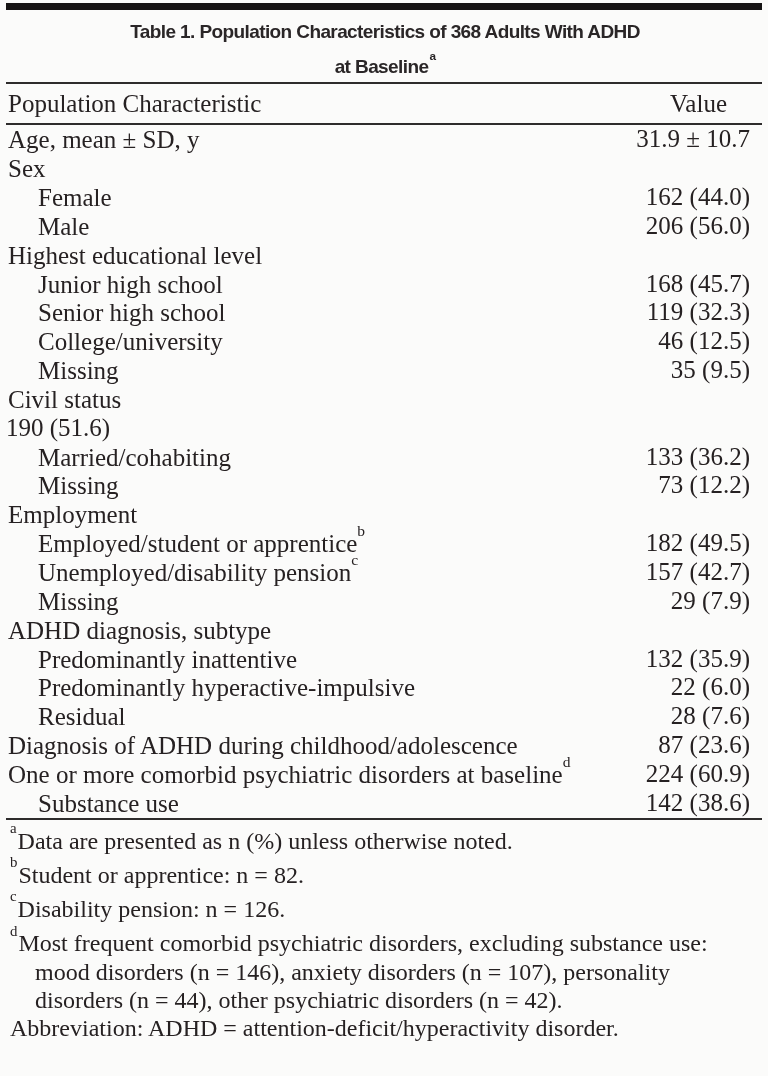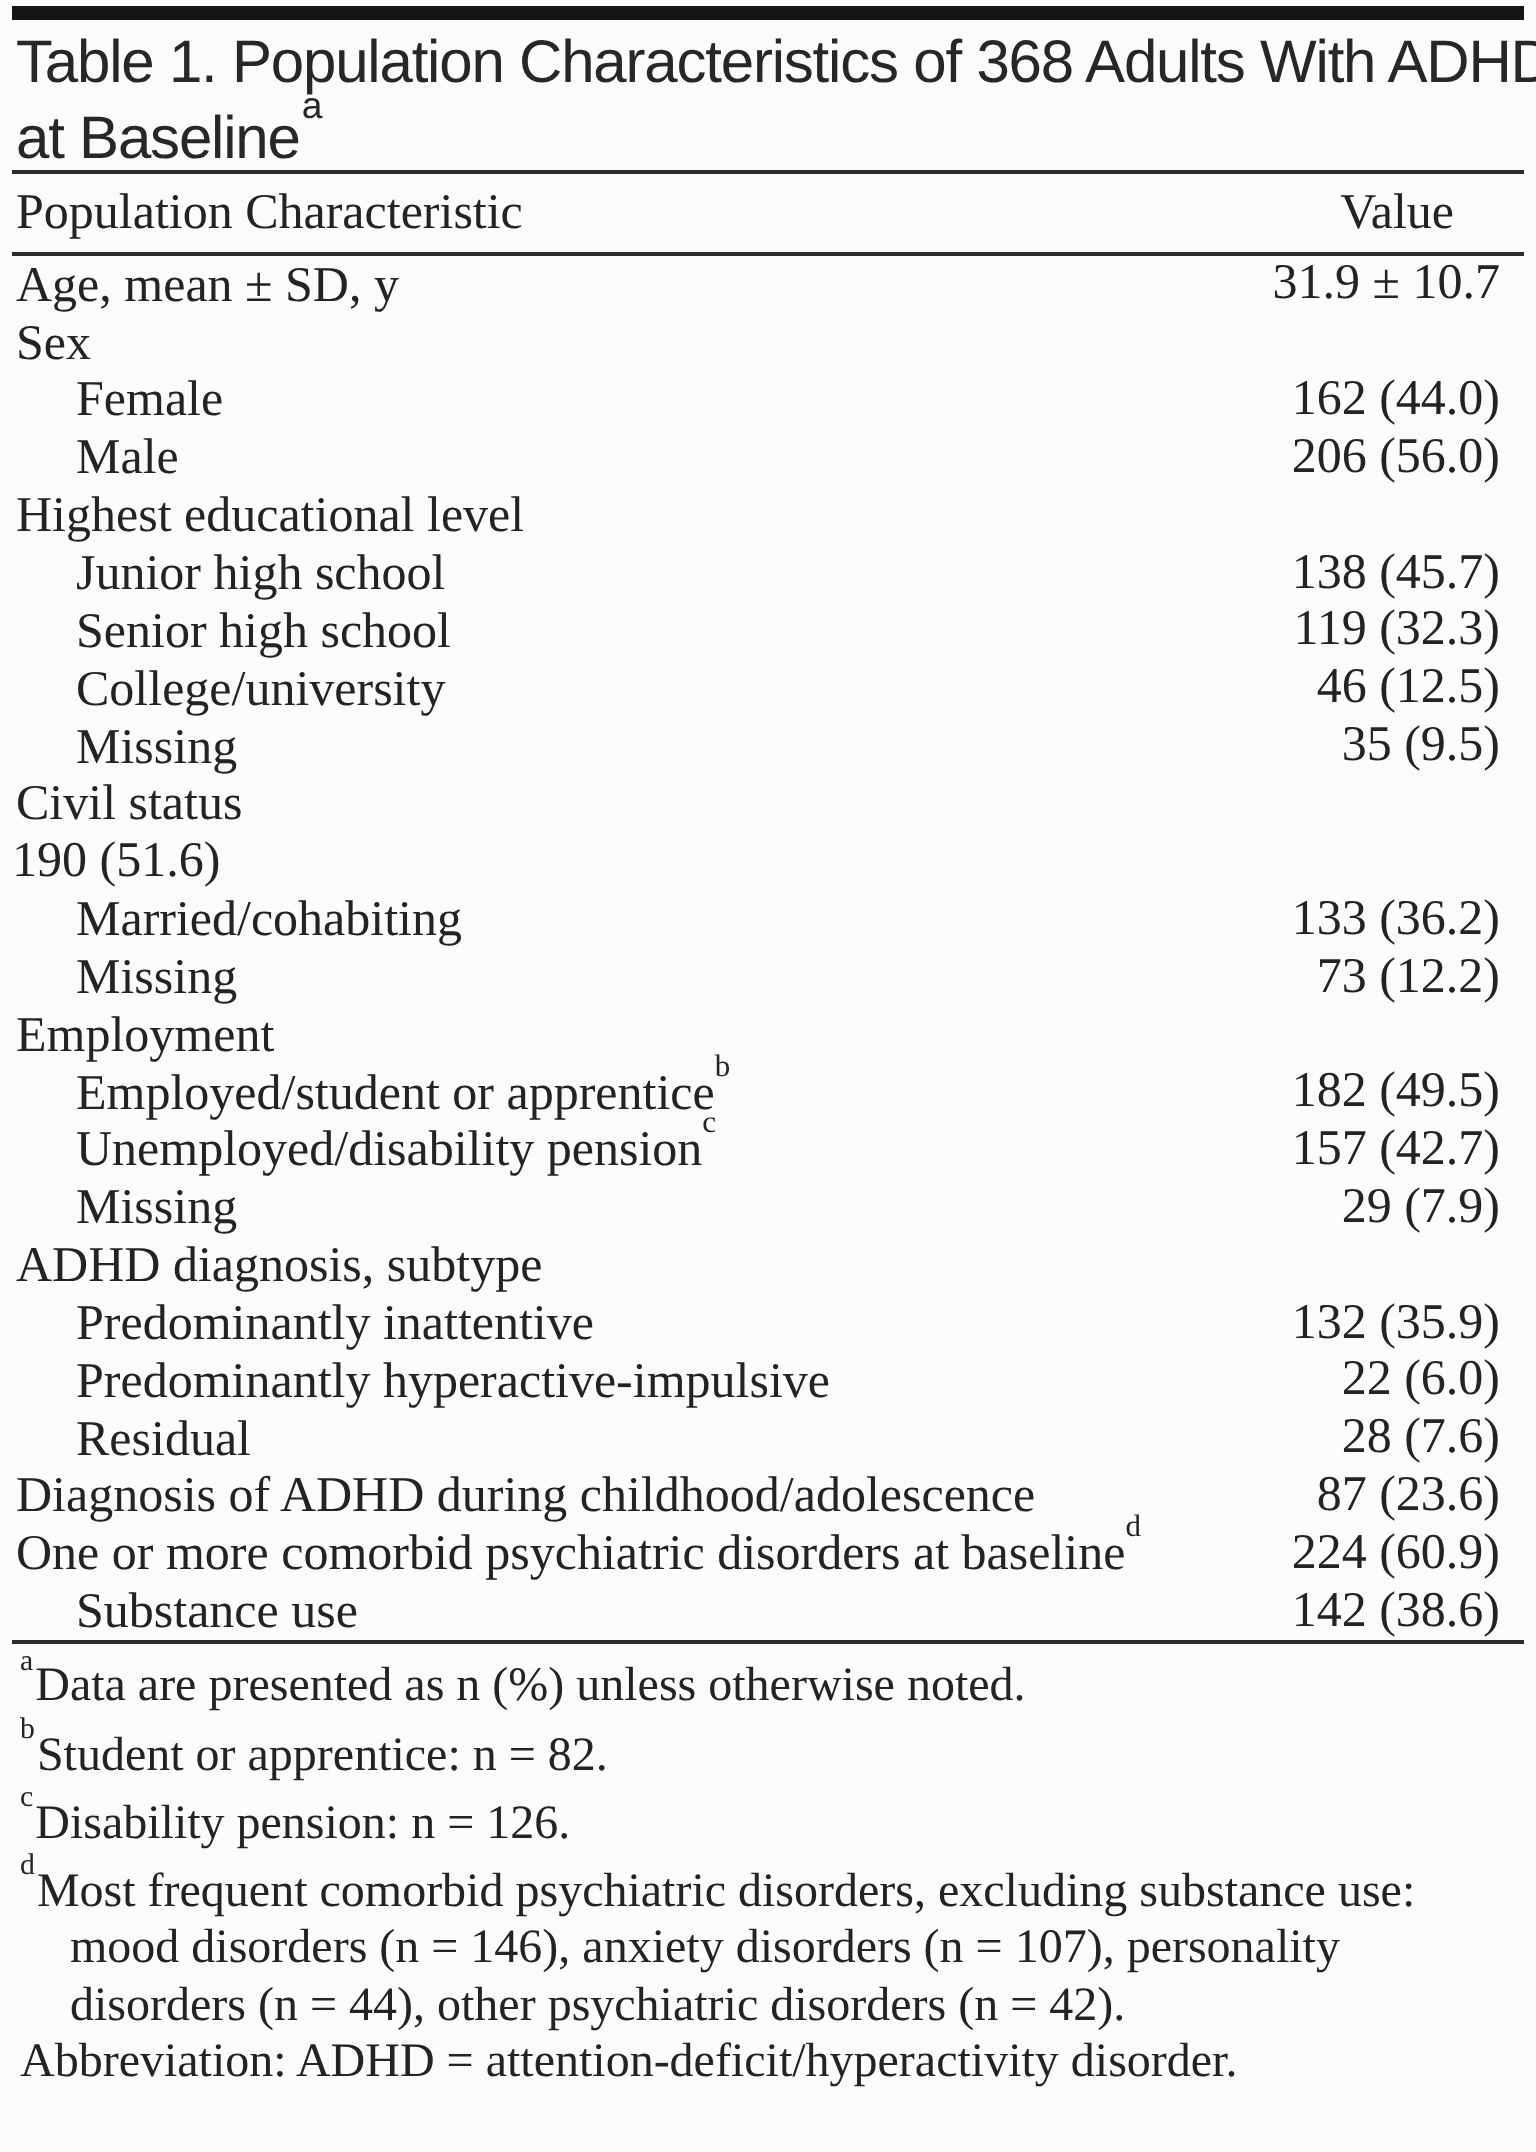"Table 1. Population Characteristics of" .title { font-size: 30px -> 19px; font-weight: 400 -> 700; text-align: none -> center }
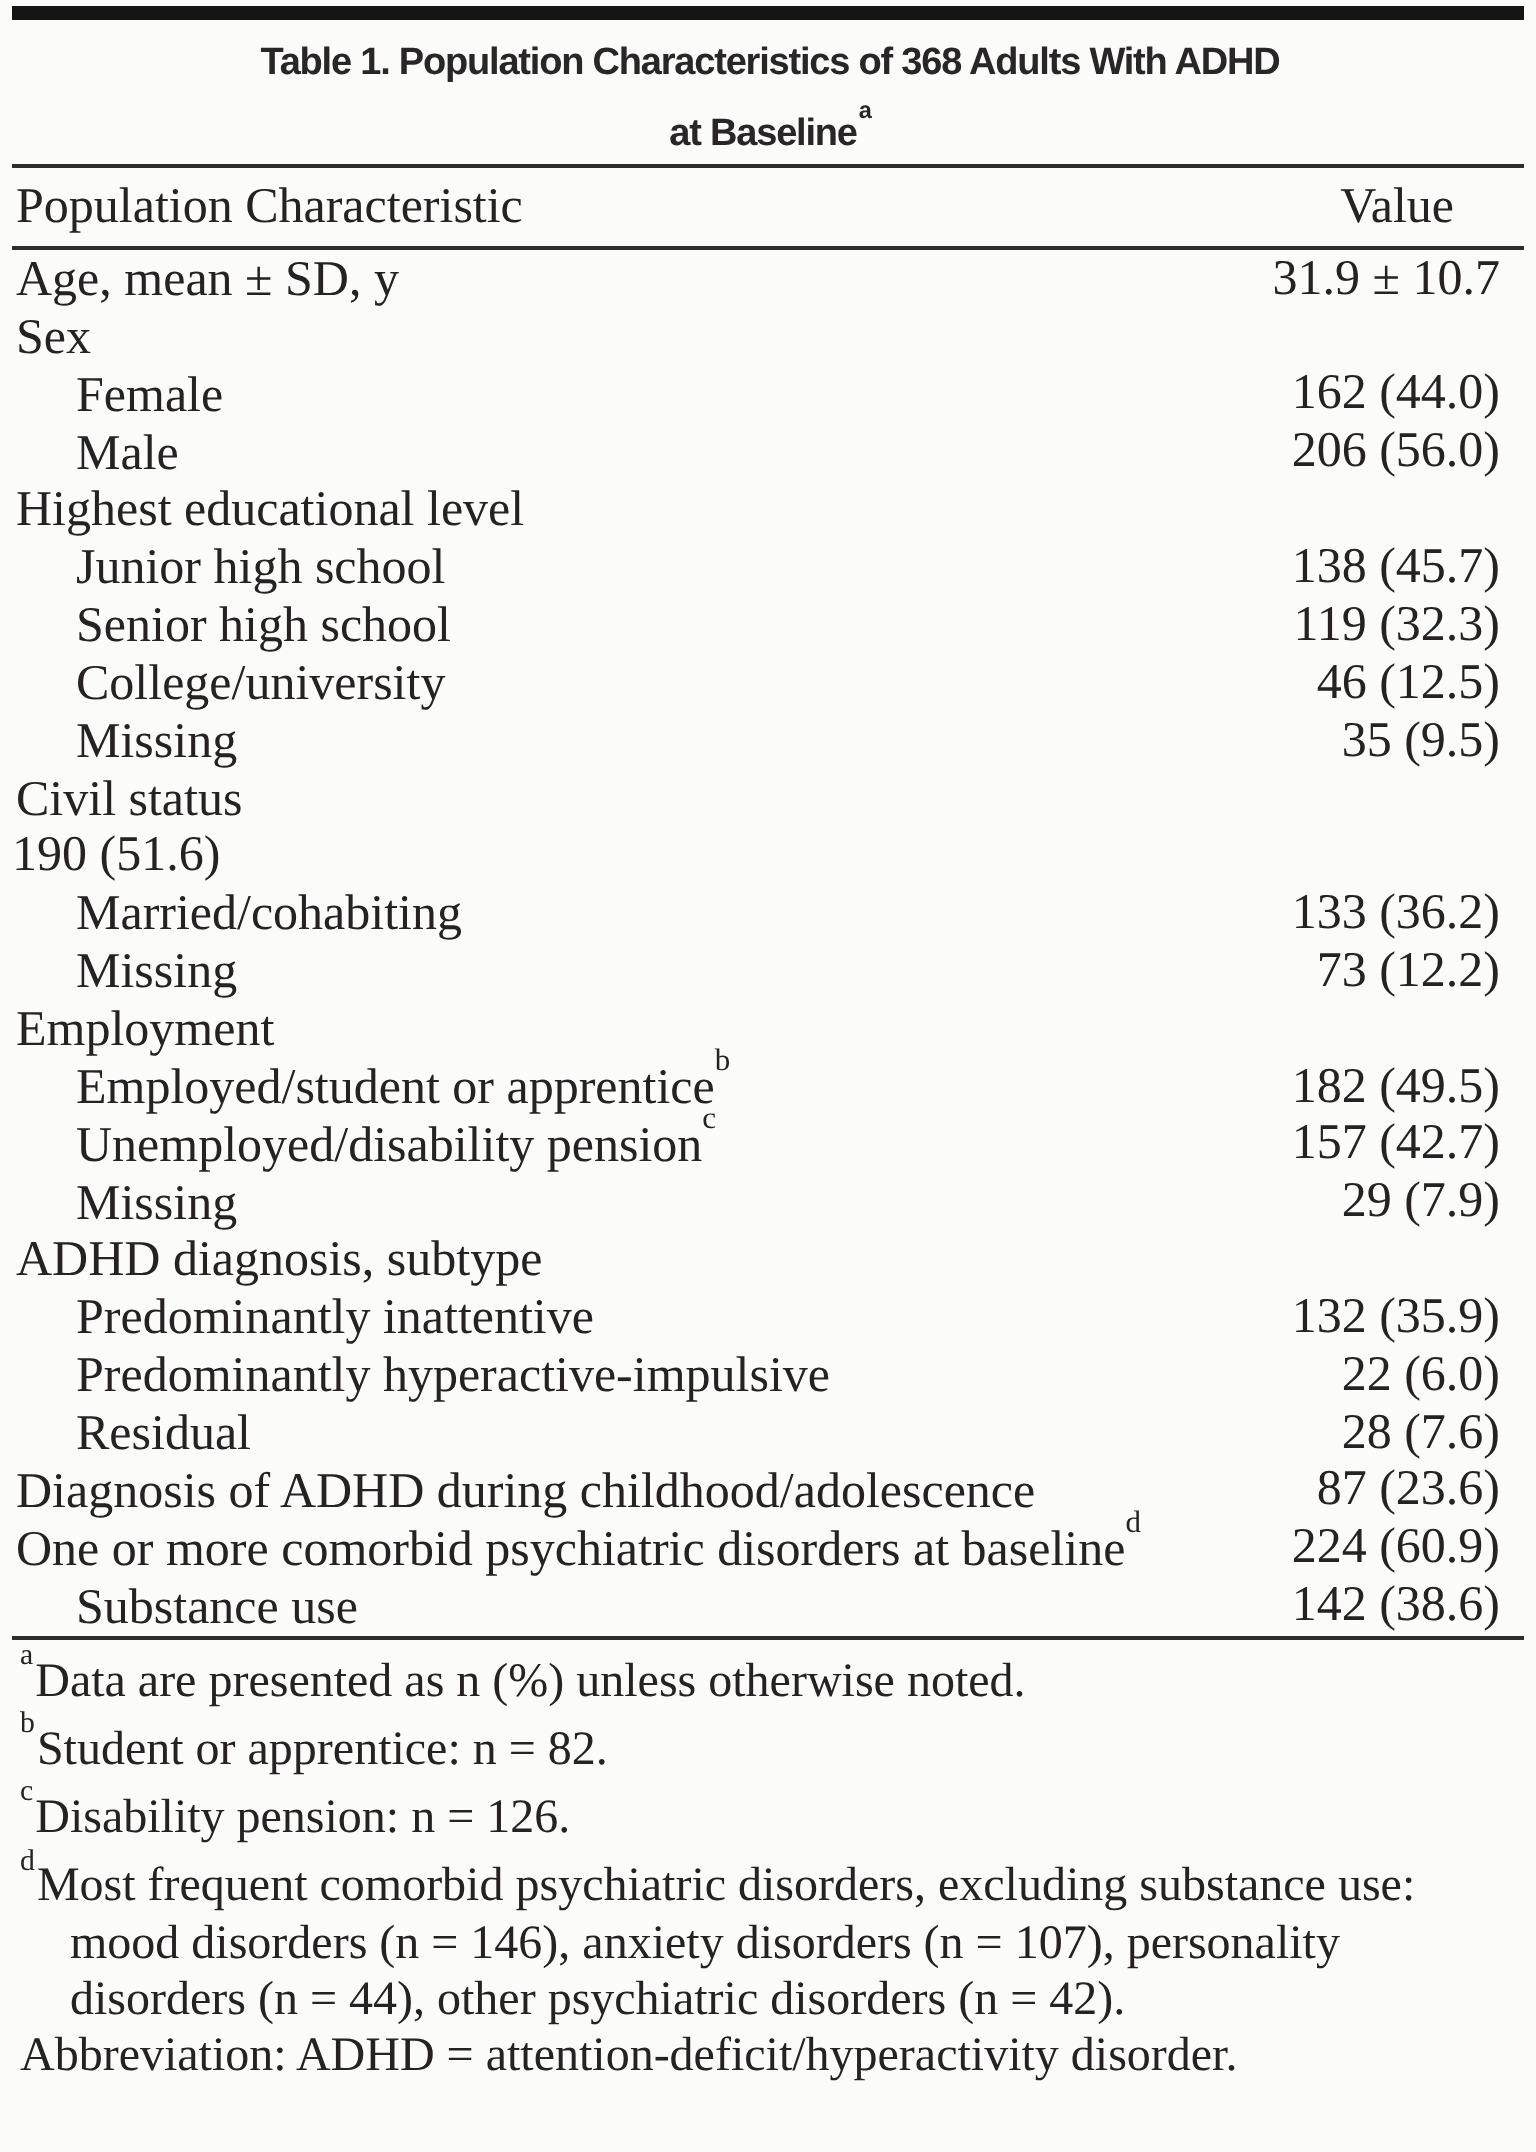"Age, mean ± SD, y" .row { align-items: center -> none }
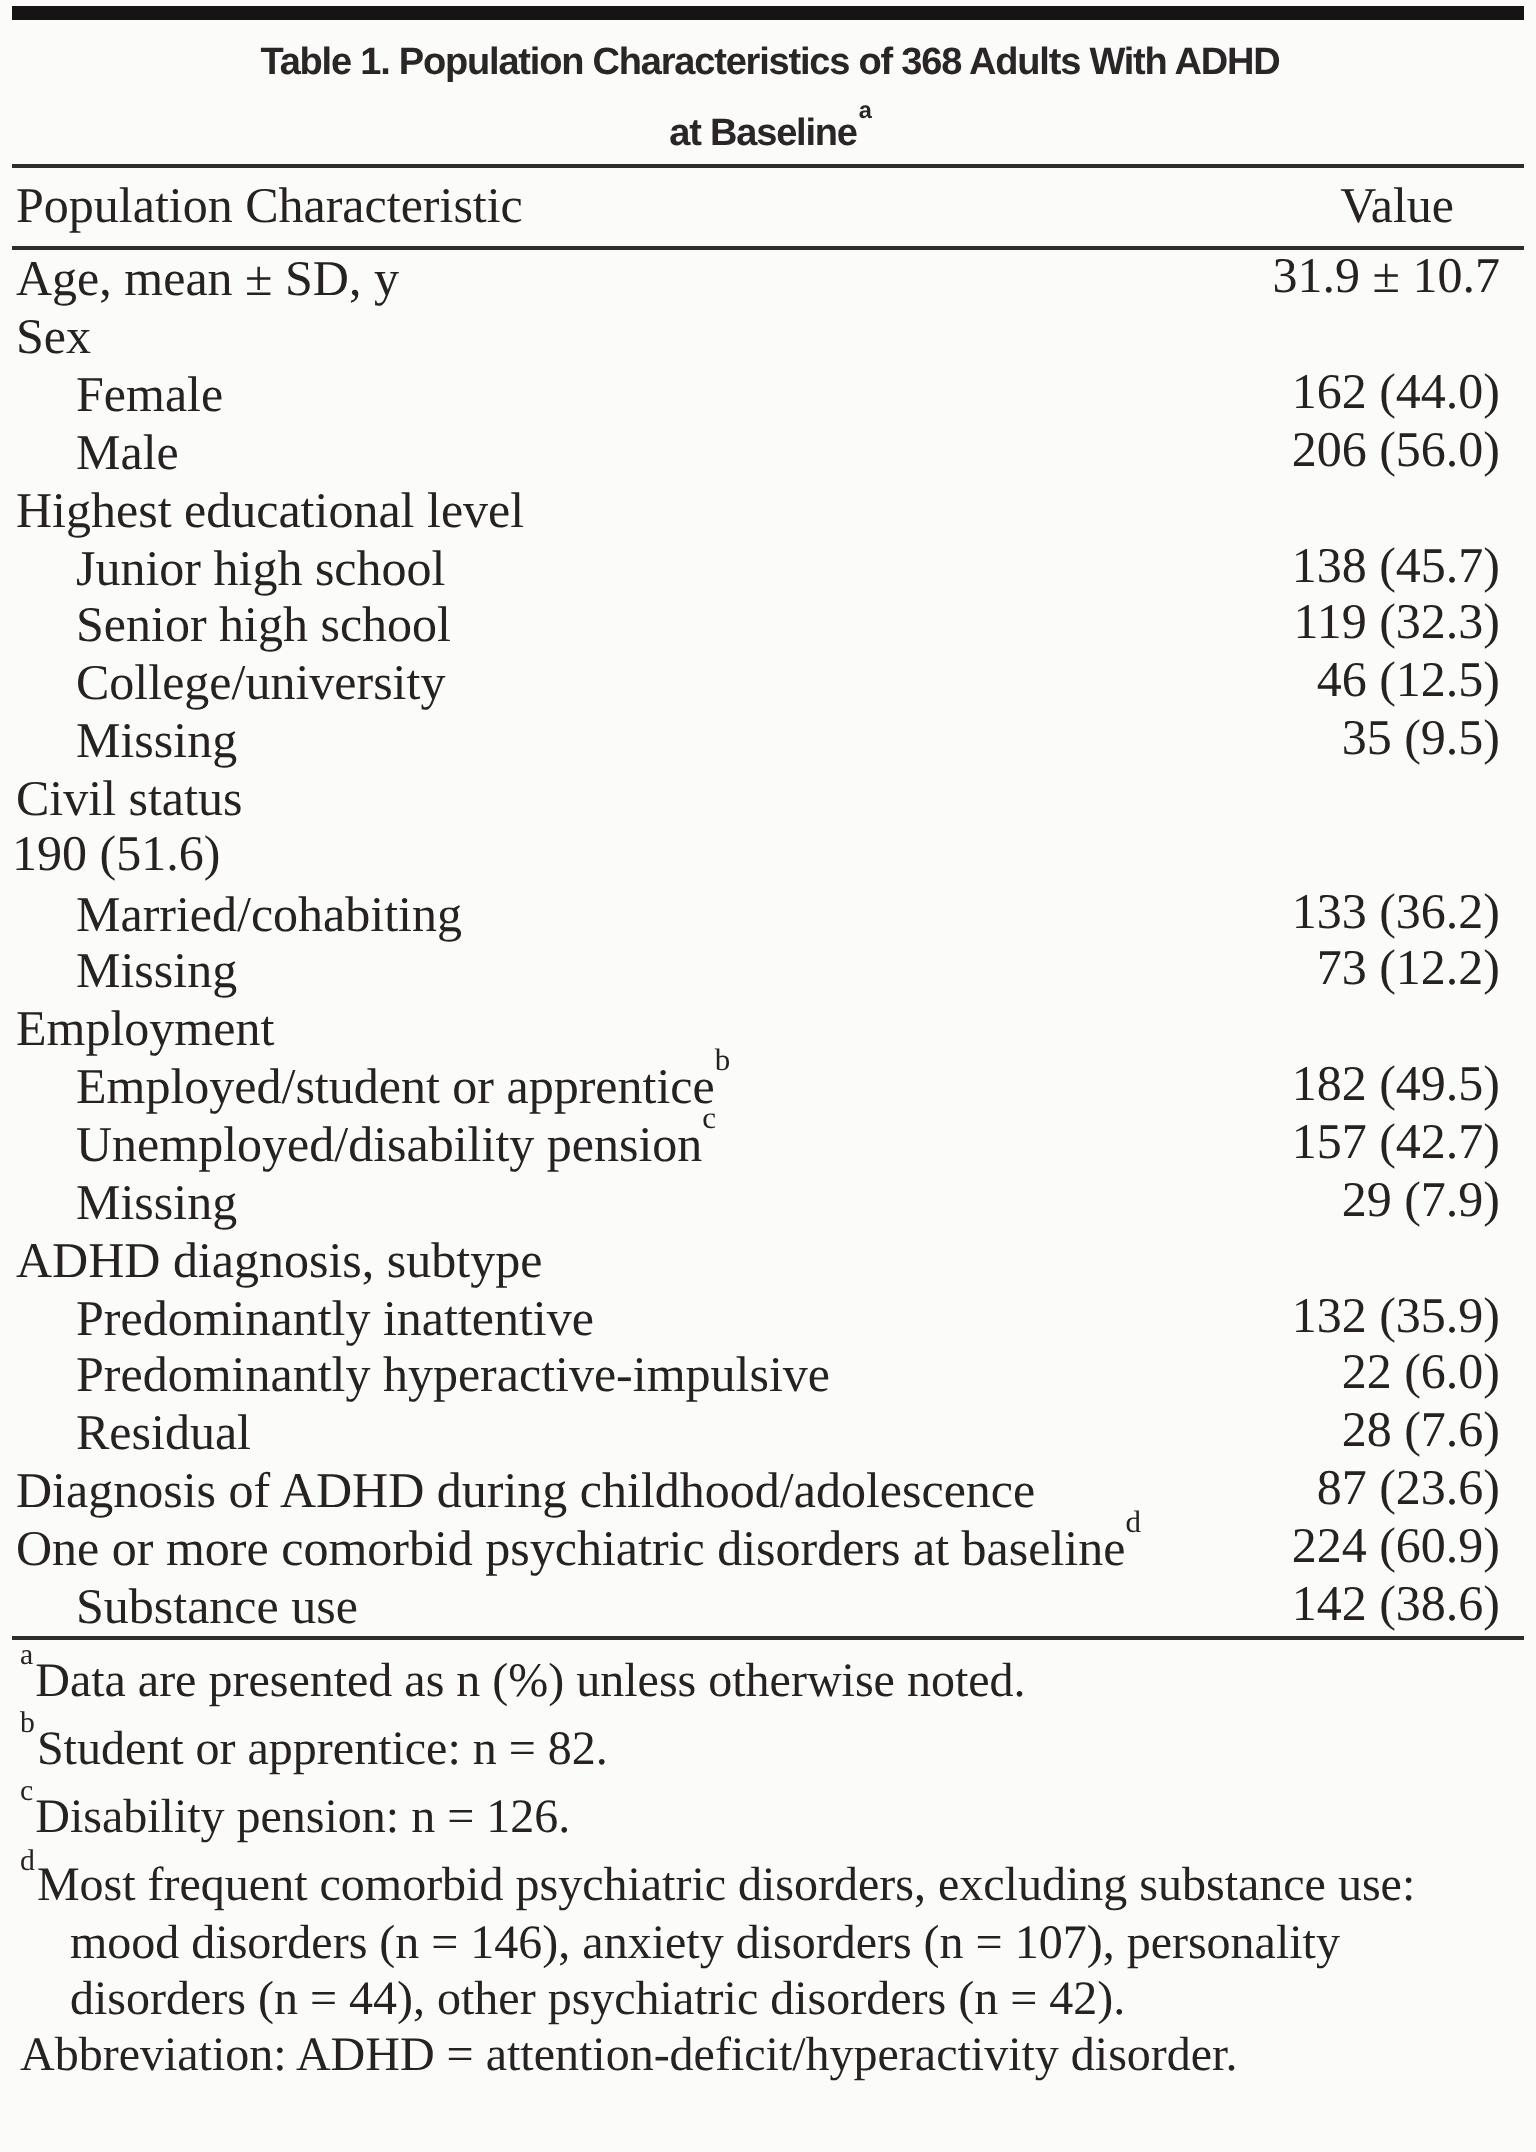"138 (45.7)" span.value { text: 138 -> 168 }
